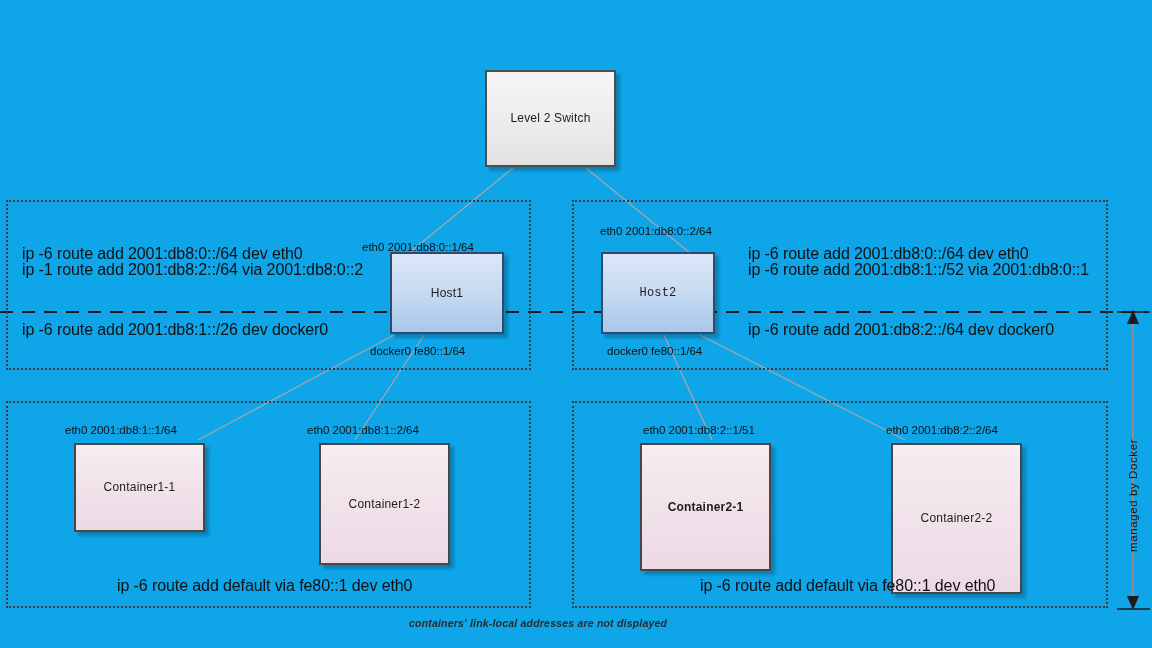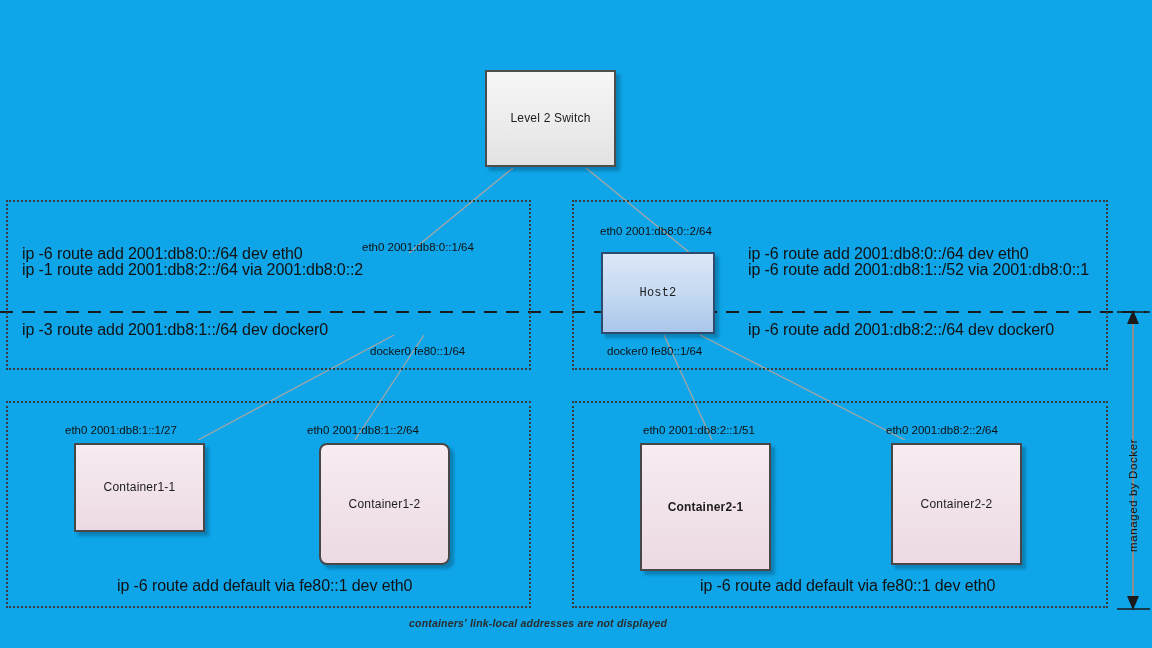"Host1" div.node { html: none -> <div> <span>Host1</span> </div> }
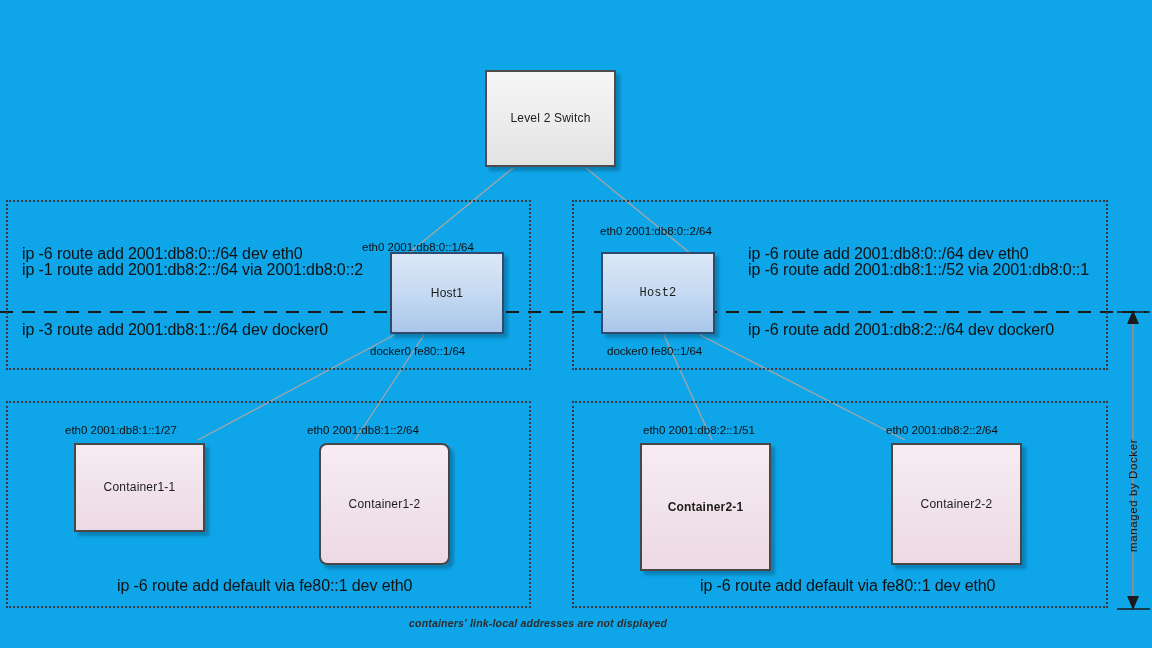"ip -3 route add 2001:db8:1::/64" div.txt { text: -3 route add 2001:db8:1::/64 -> -6 route add 2001:db8:1::/26 }
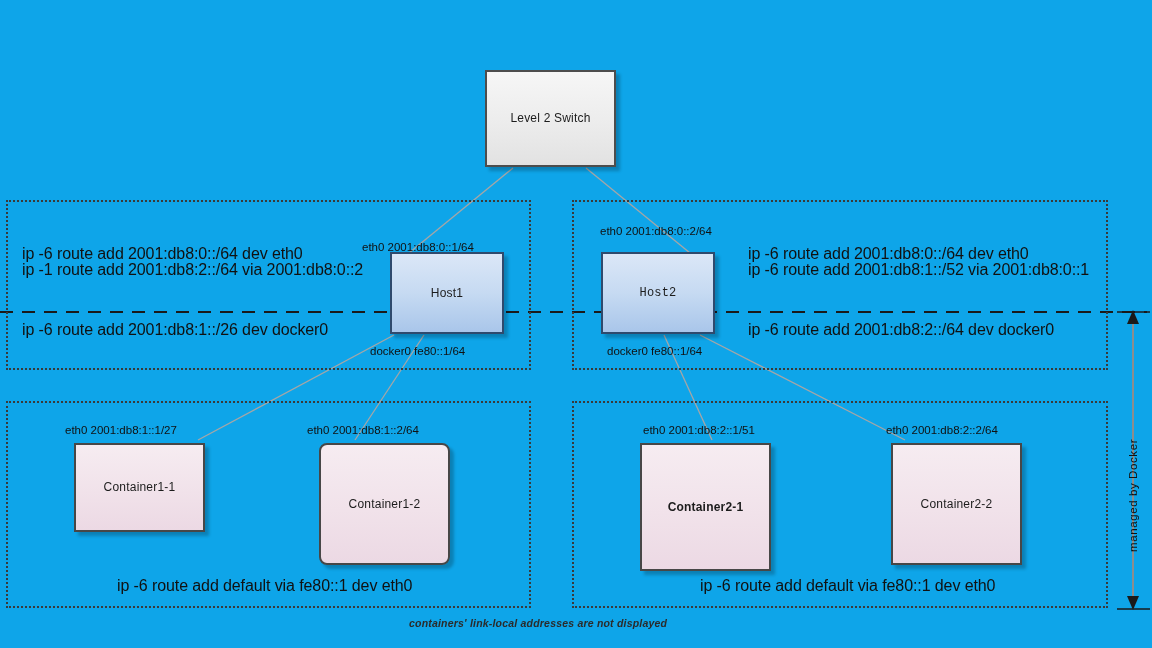"eth0 2001:db8:1::1/27" div.txt { text: 2001:db8:1::1/27 -> 2001:db8:1::1/64 }
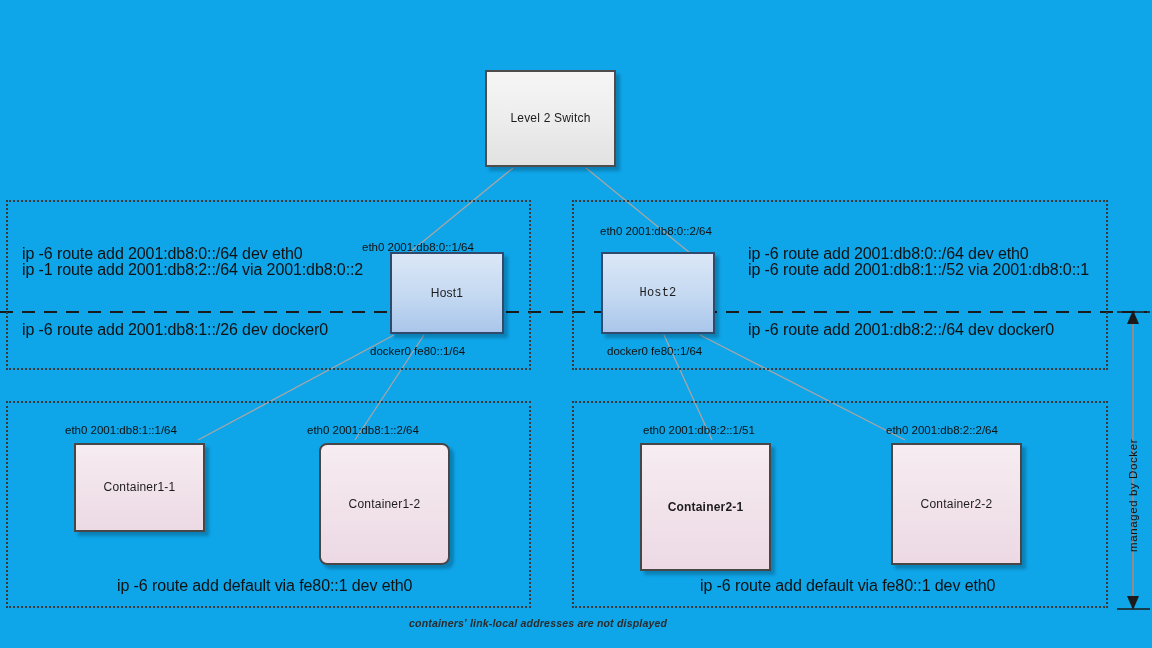"Container1-2" div.node { border-radius: 8px -> none }
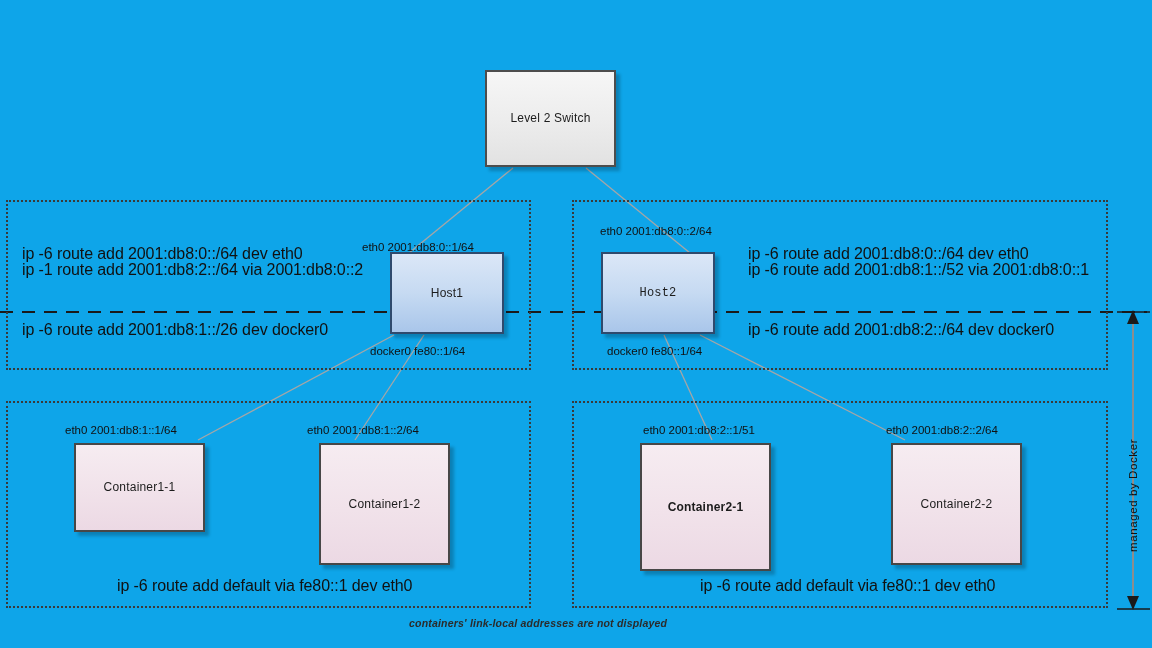"Container2-2" div.node { height: 122px -> 151px }
